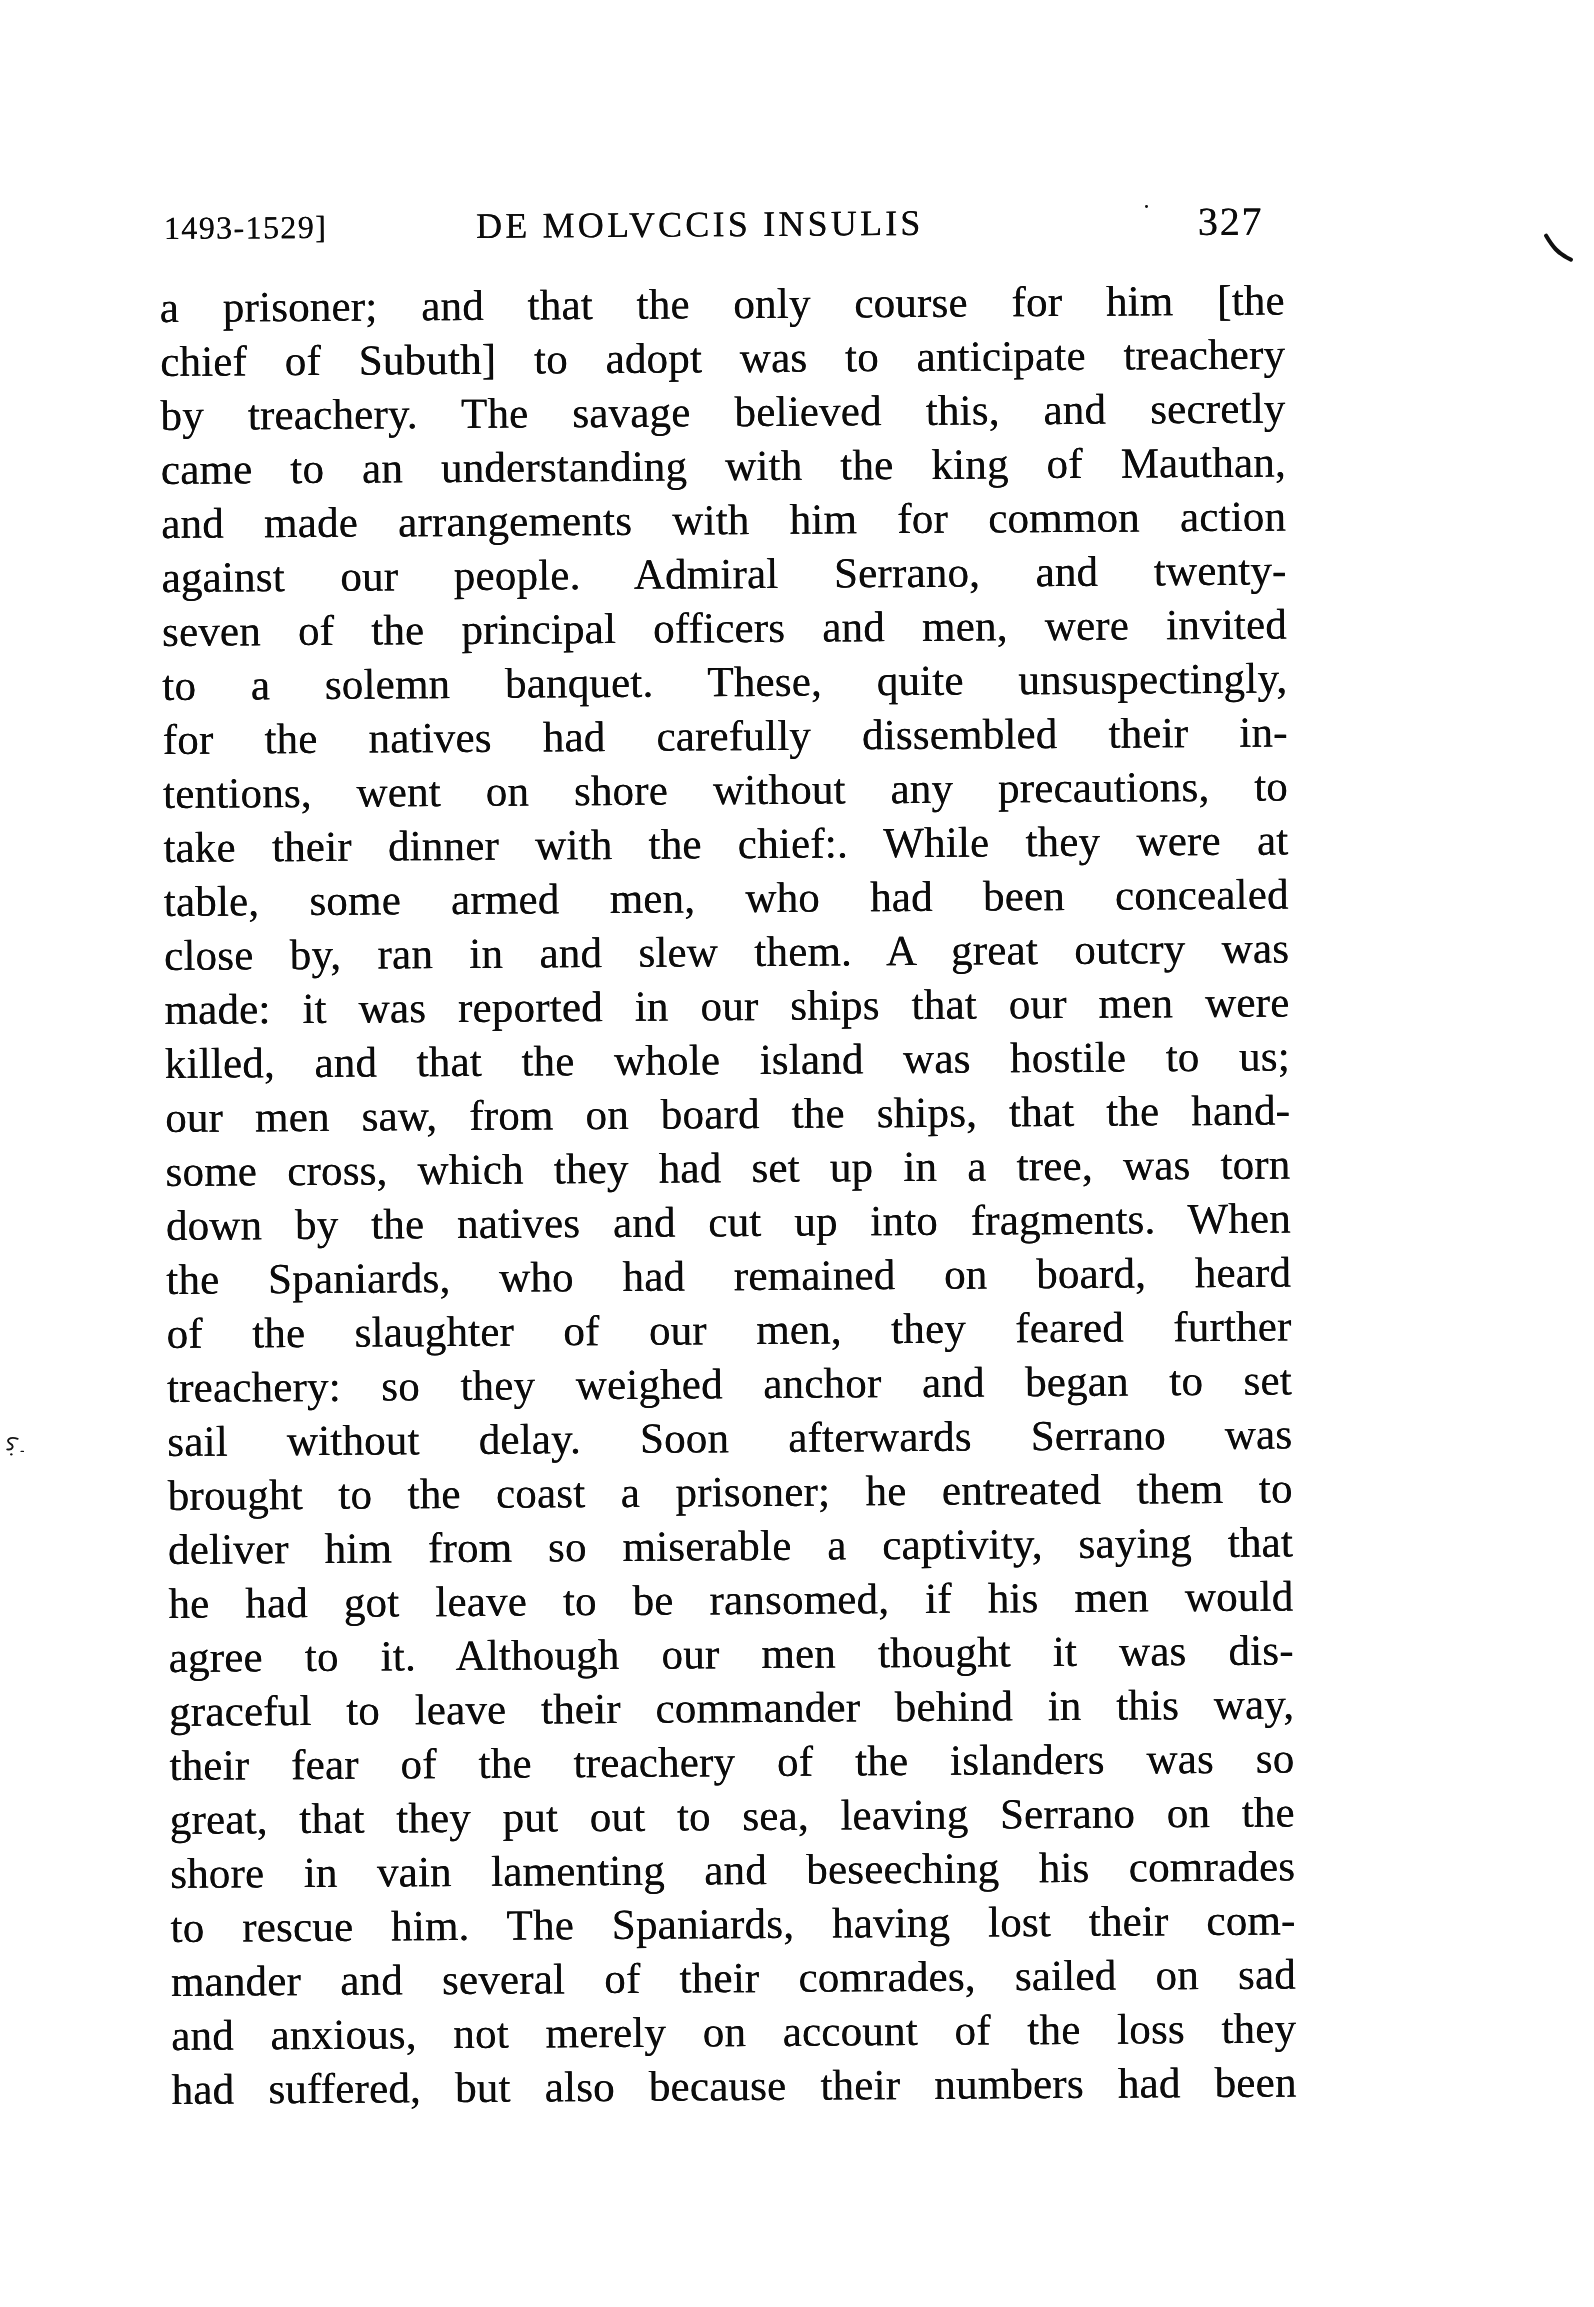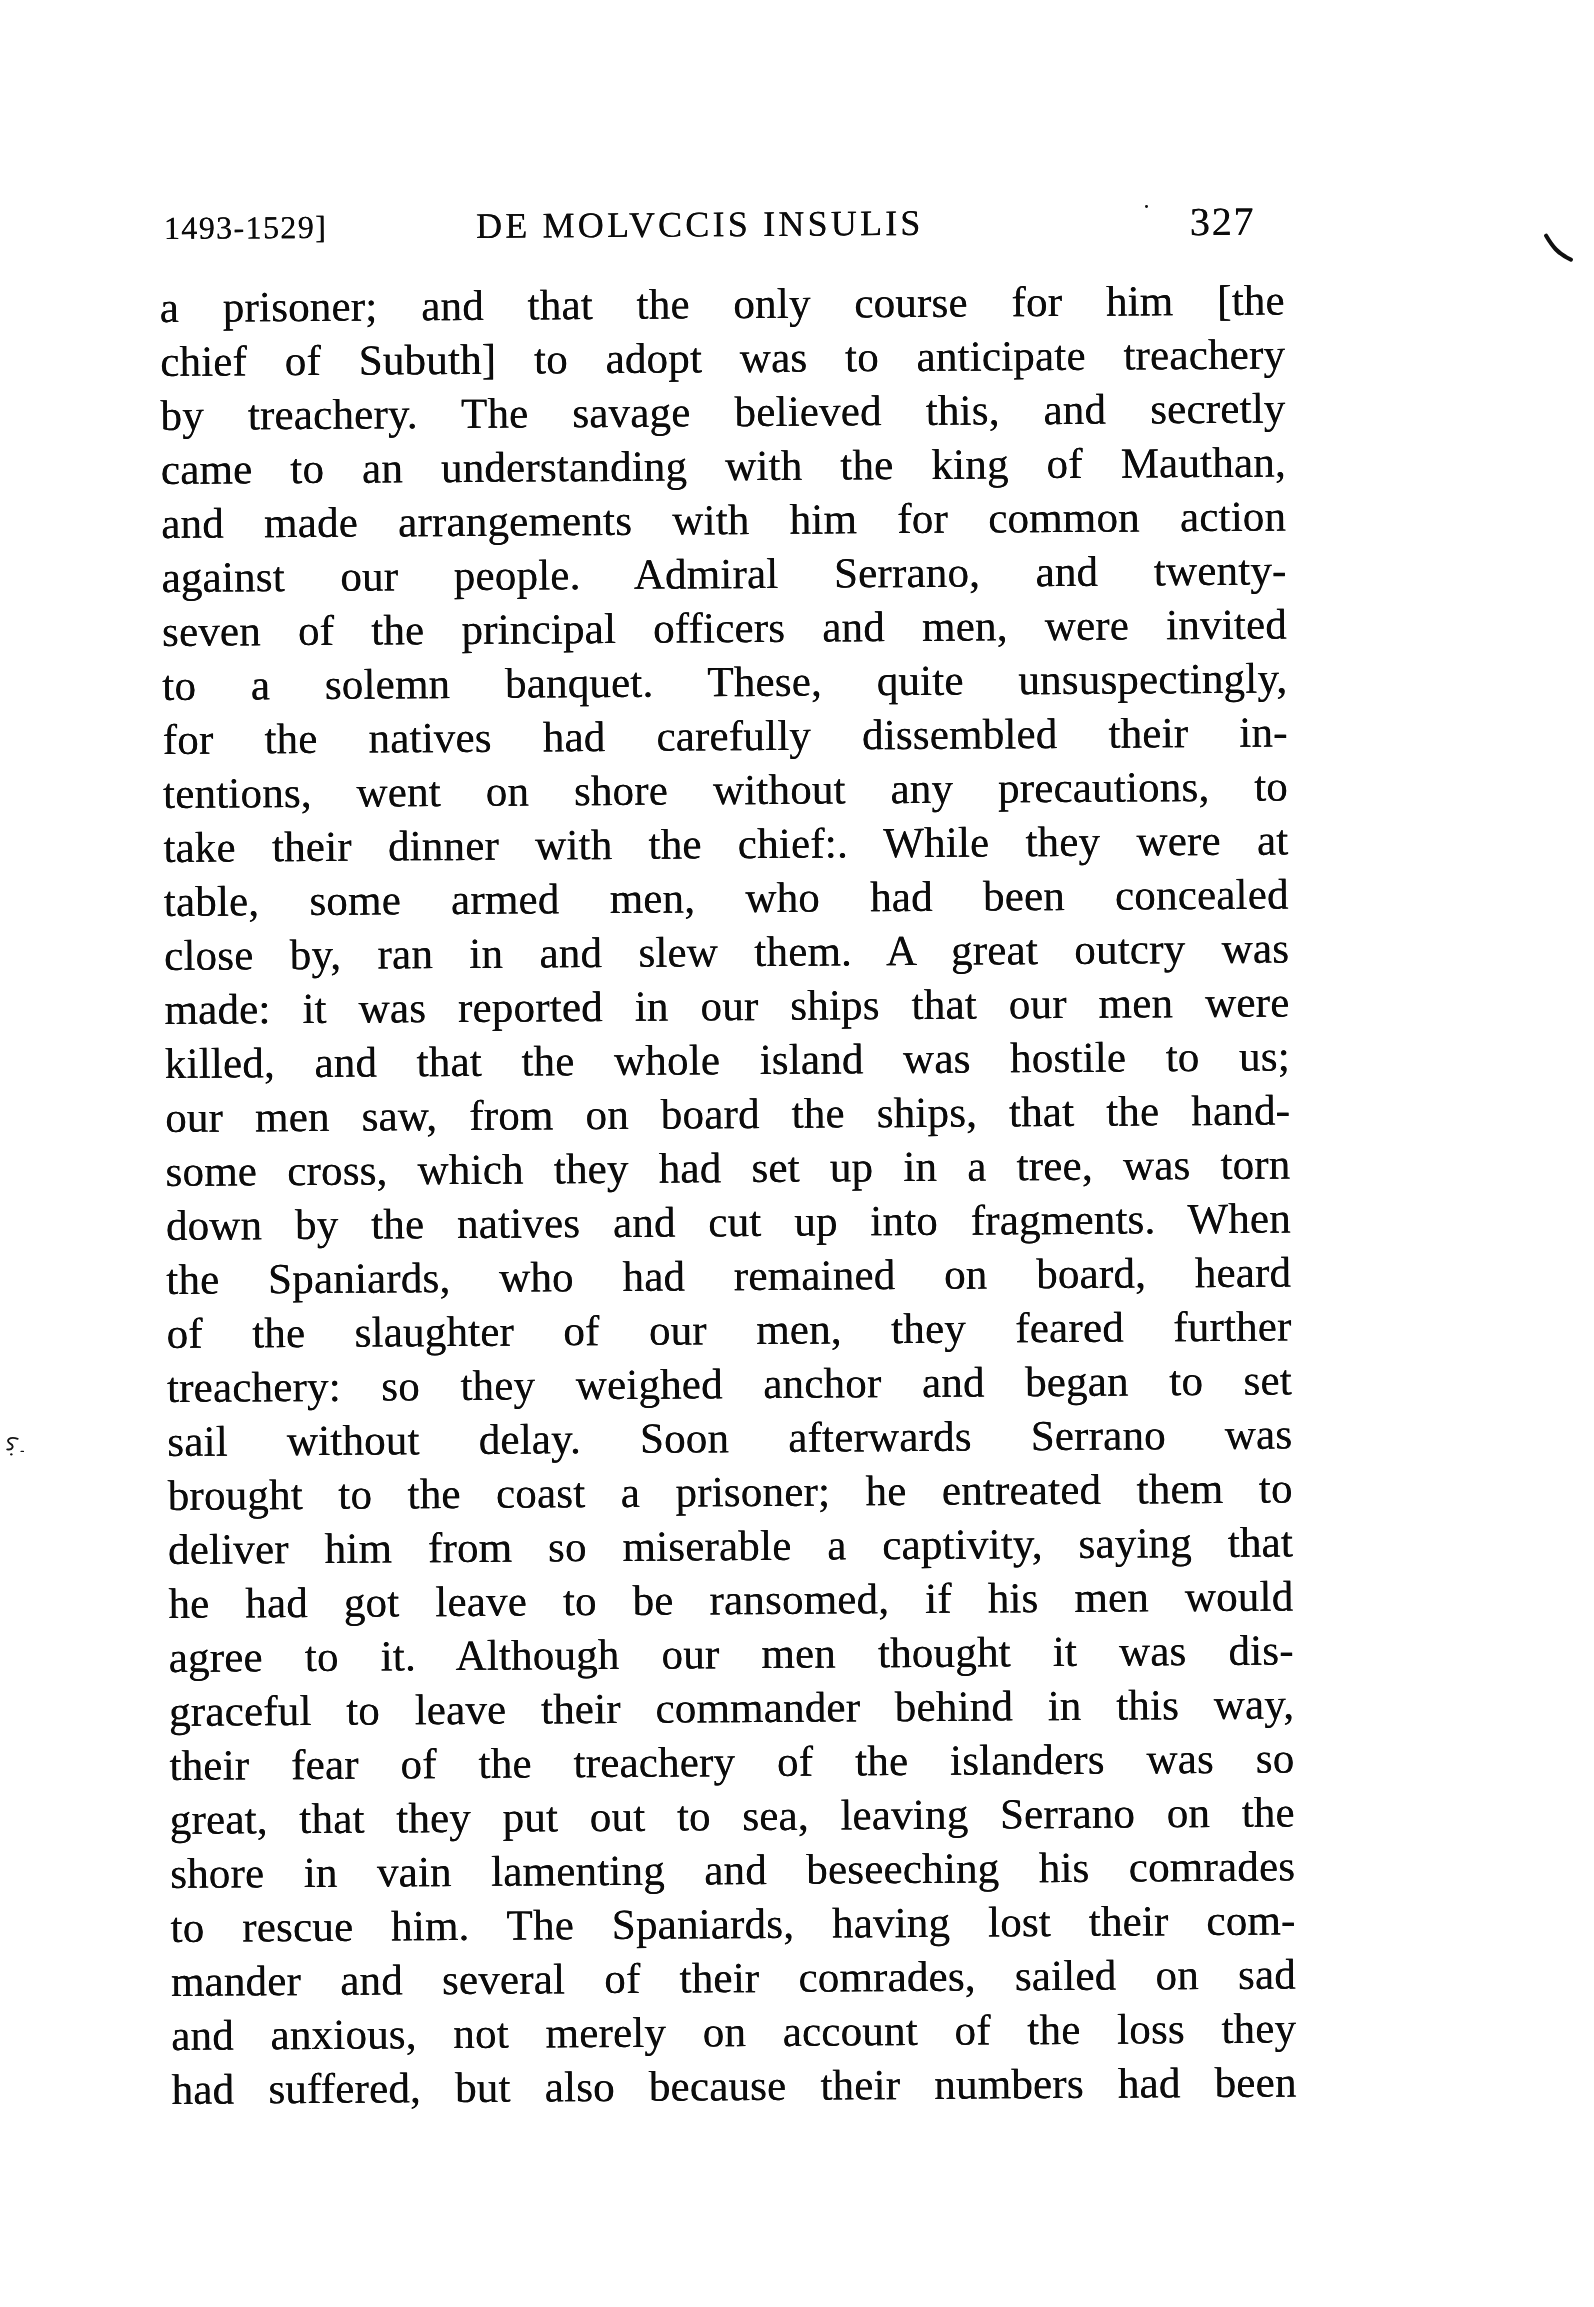"327" .h-page { right: 29px -> 21px }
